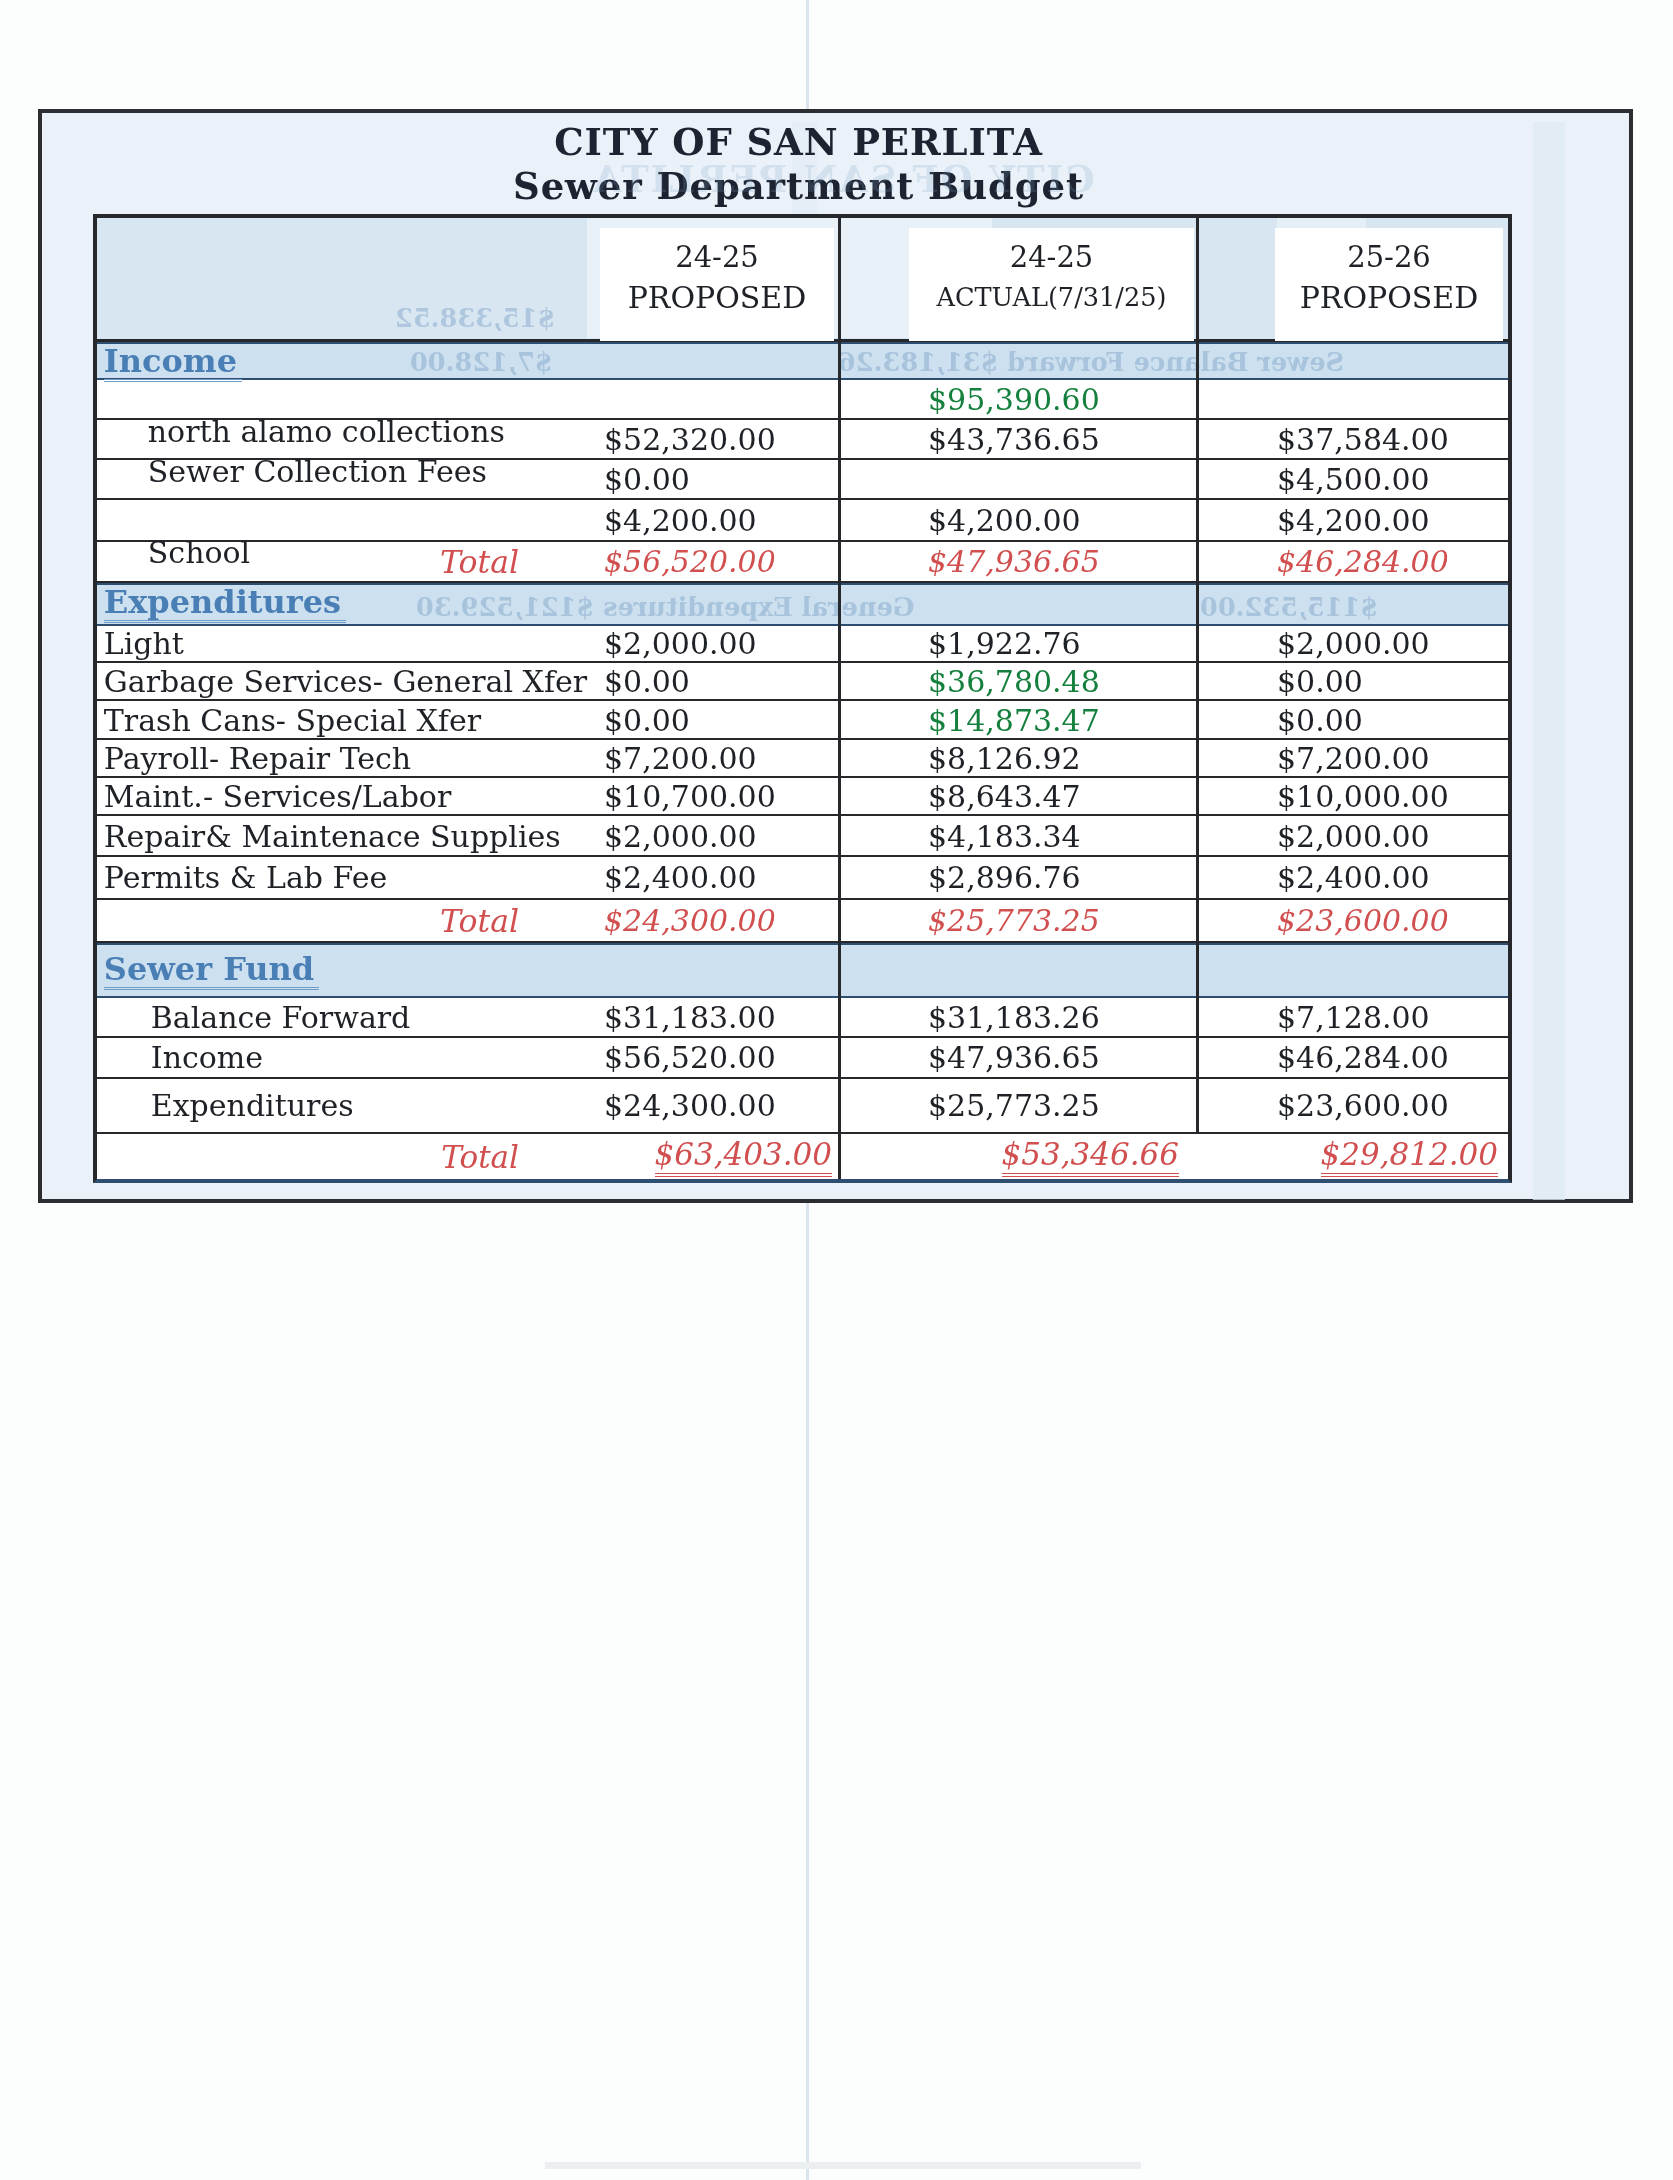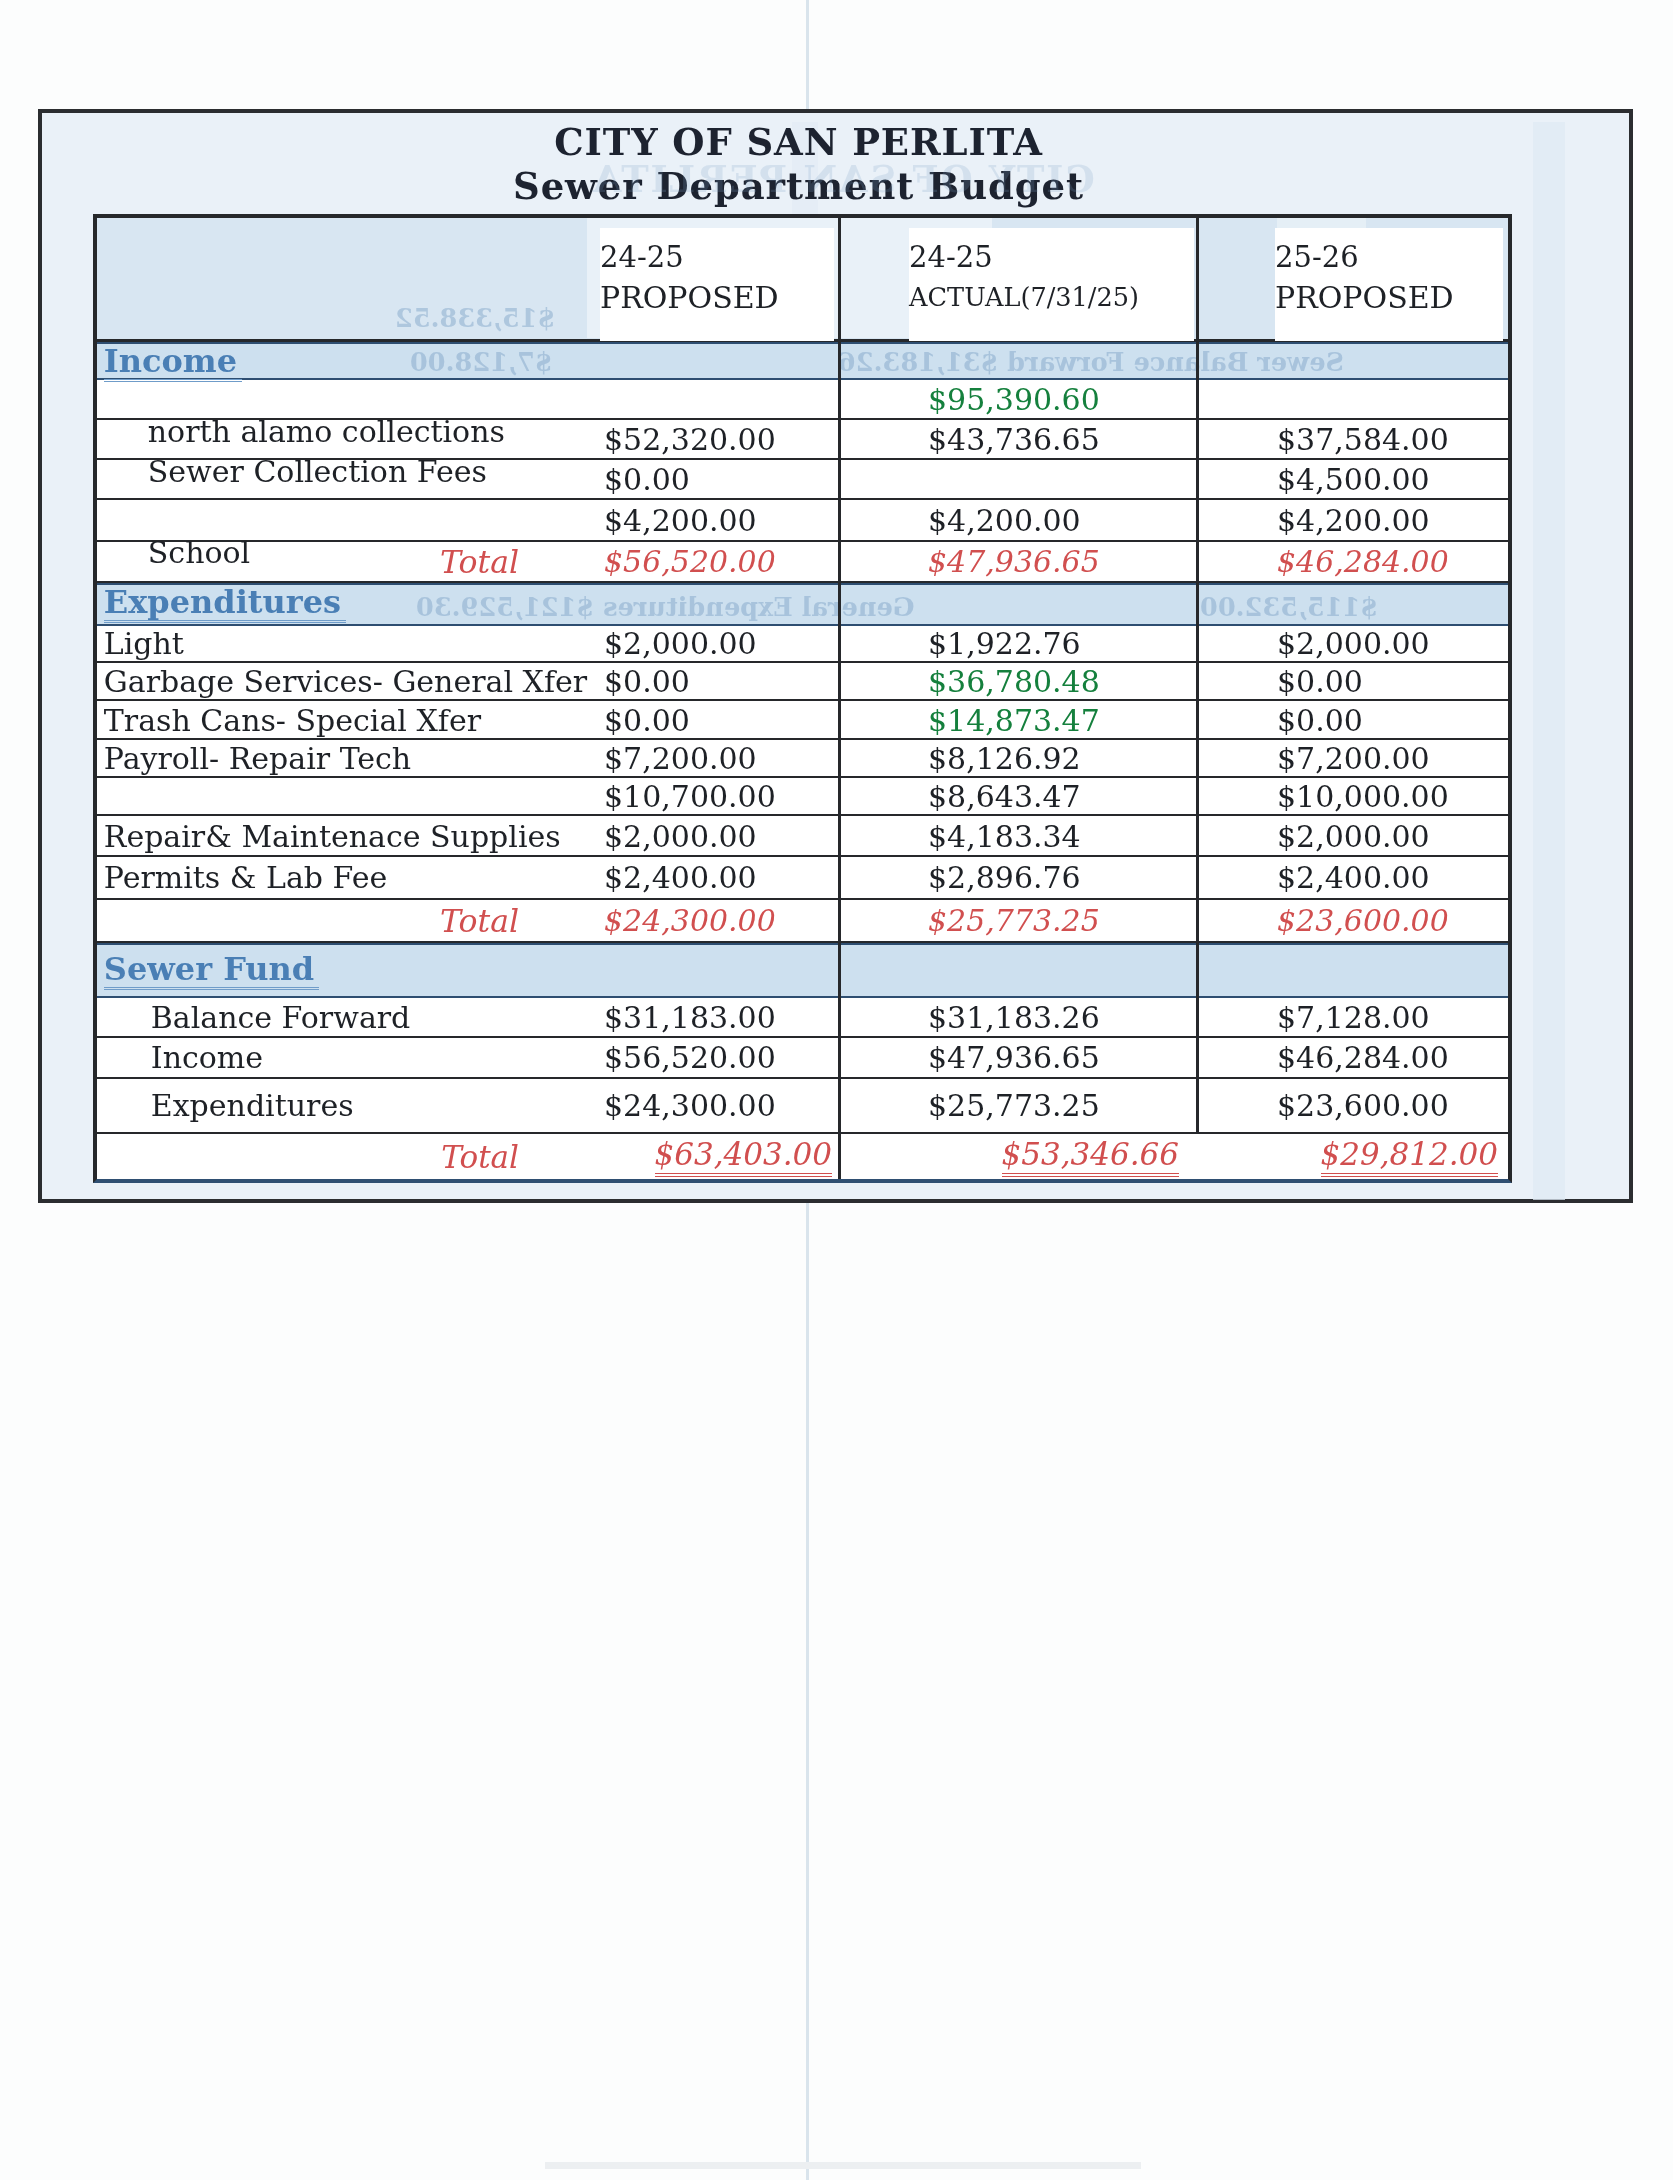"24-25" .hbox { text-align: left -> center }
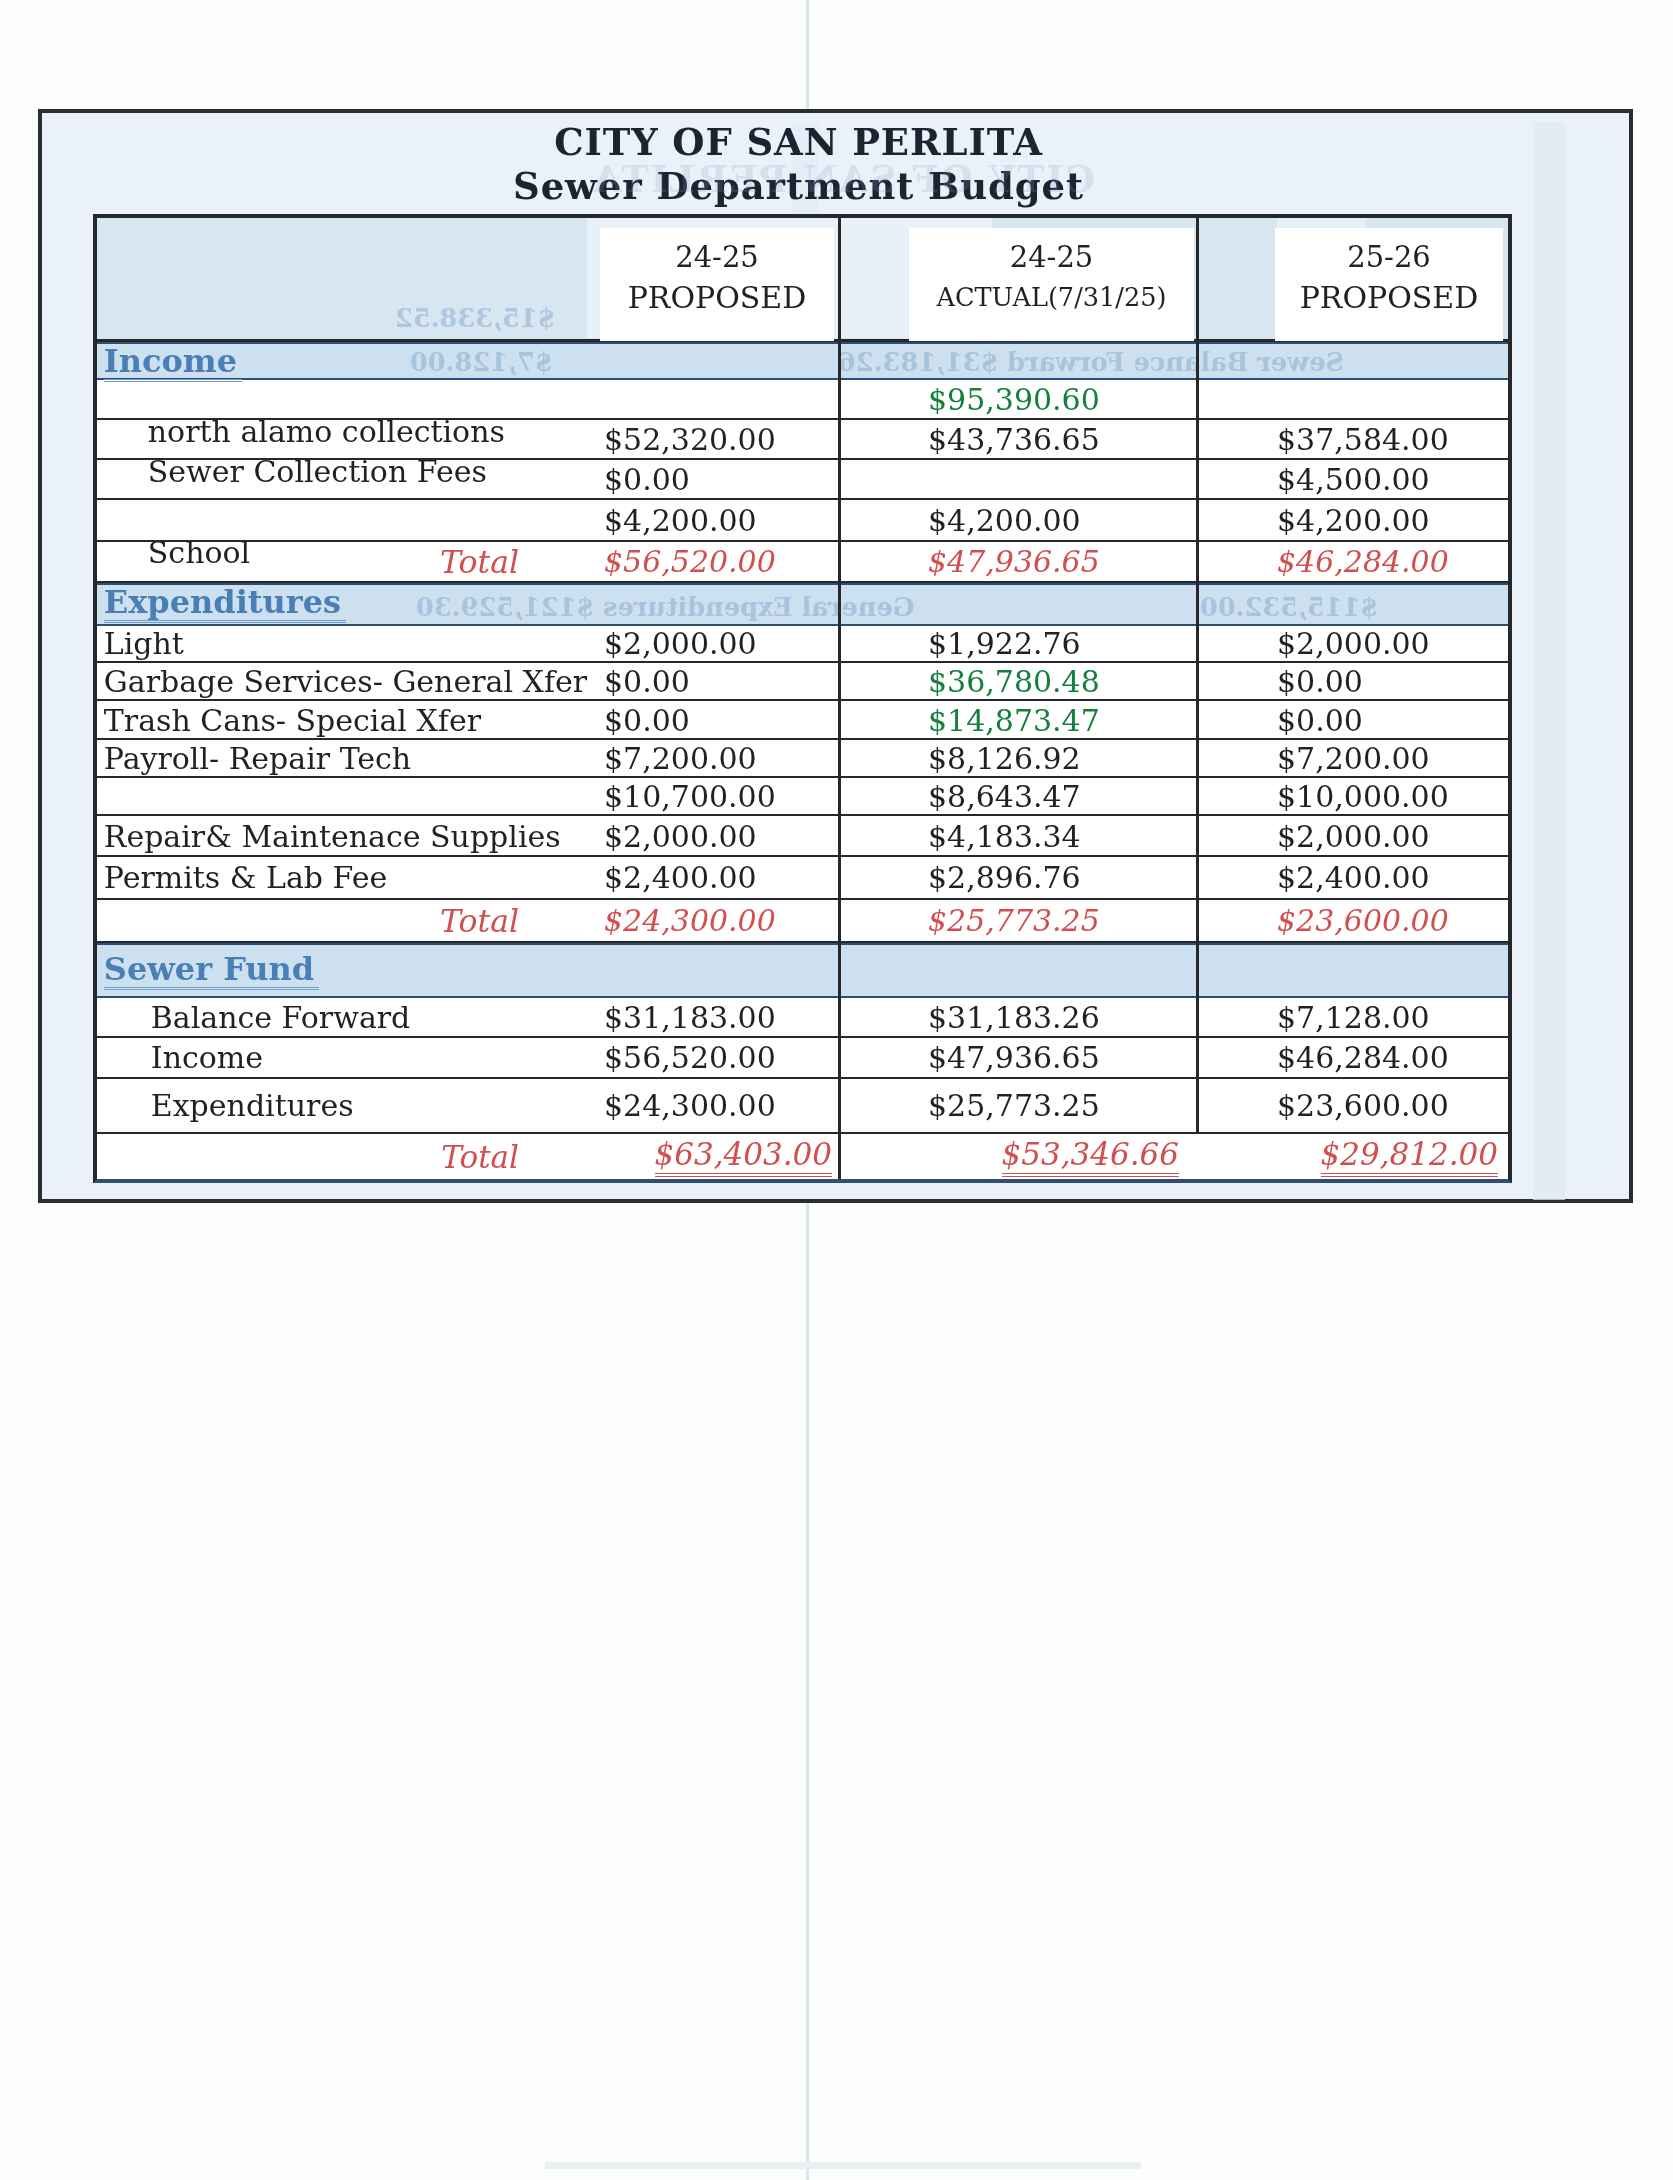"Maint.- Services/Labor" div.cell { html: none -> <div>Maint.- Services/Labor</div> }
